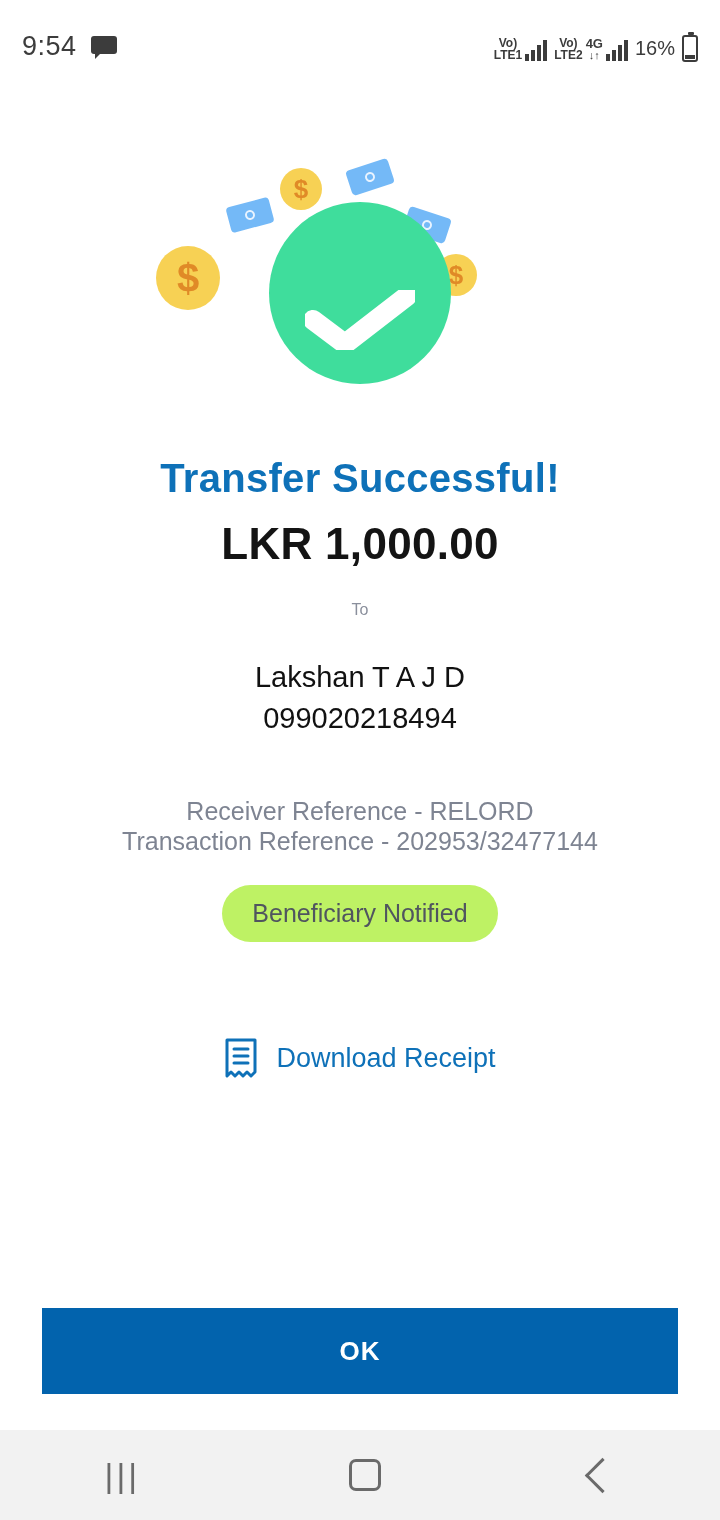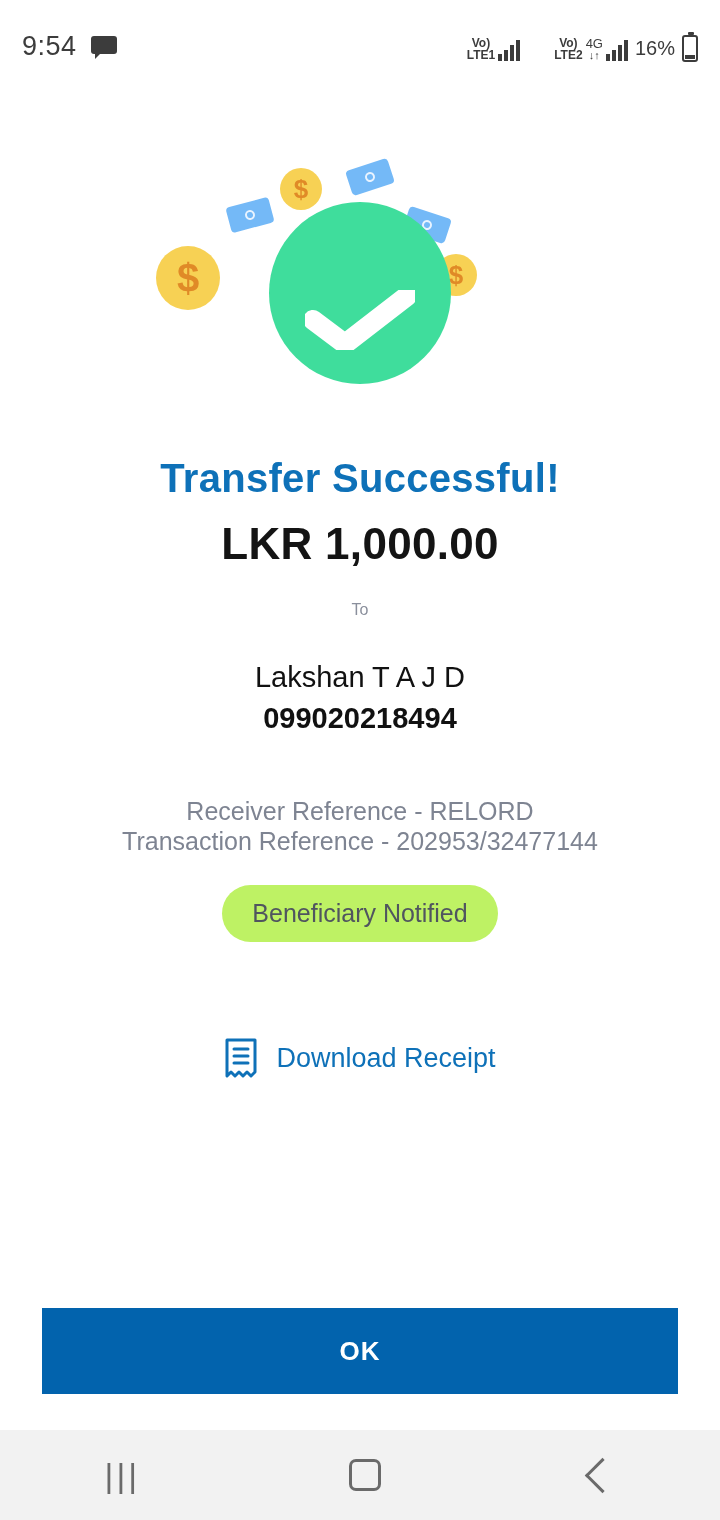"Vo)" .sig-group { margin-left: 27px -> none }
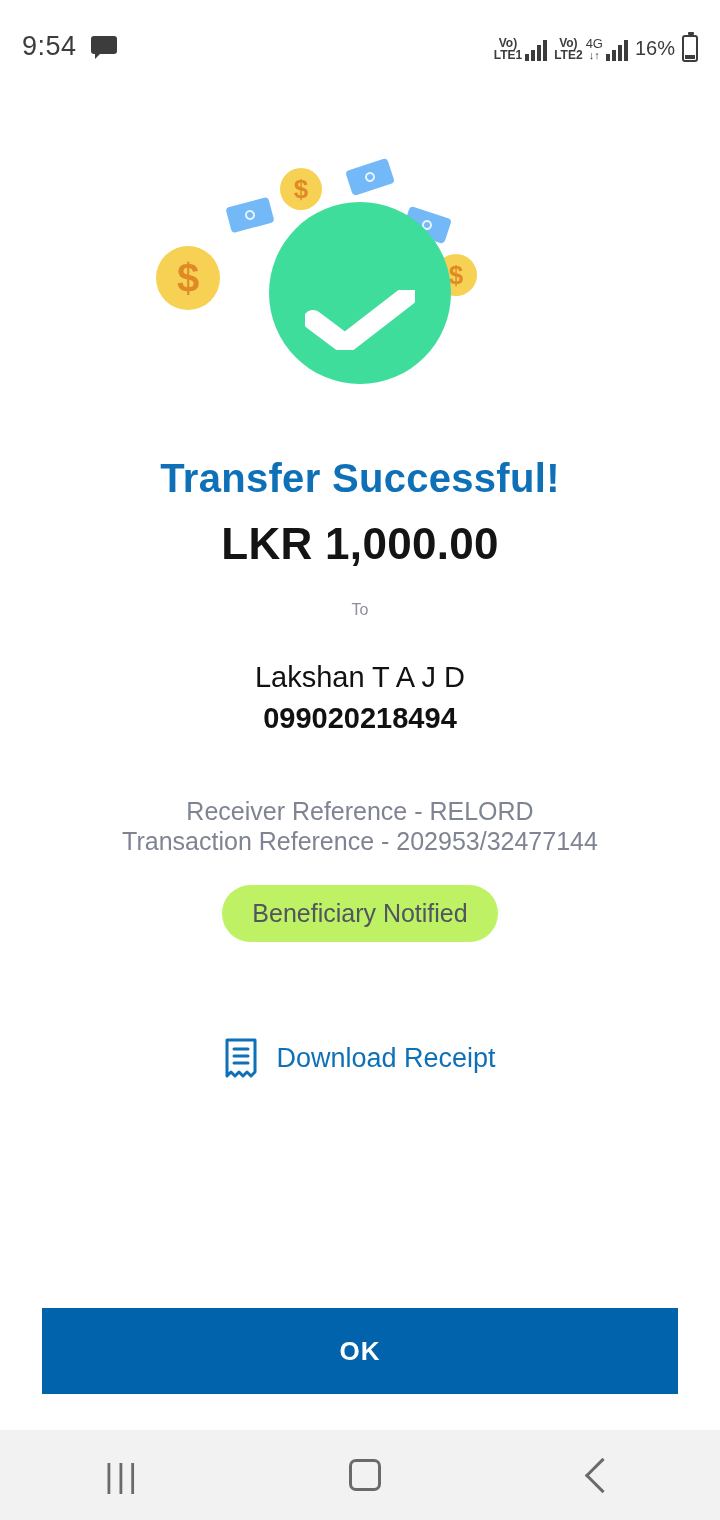"4G" .net-type { font-weight: normal -> bold }
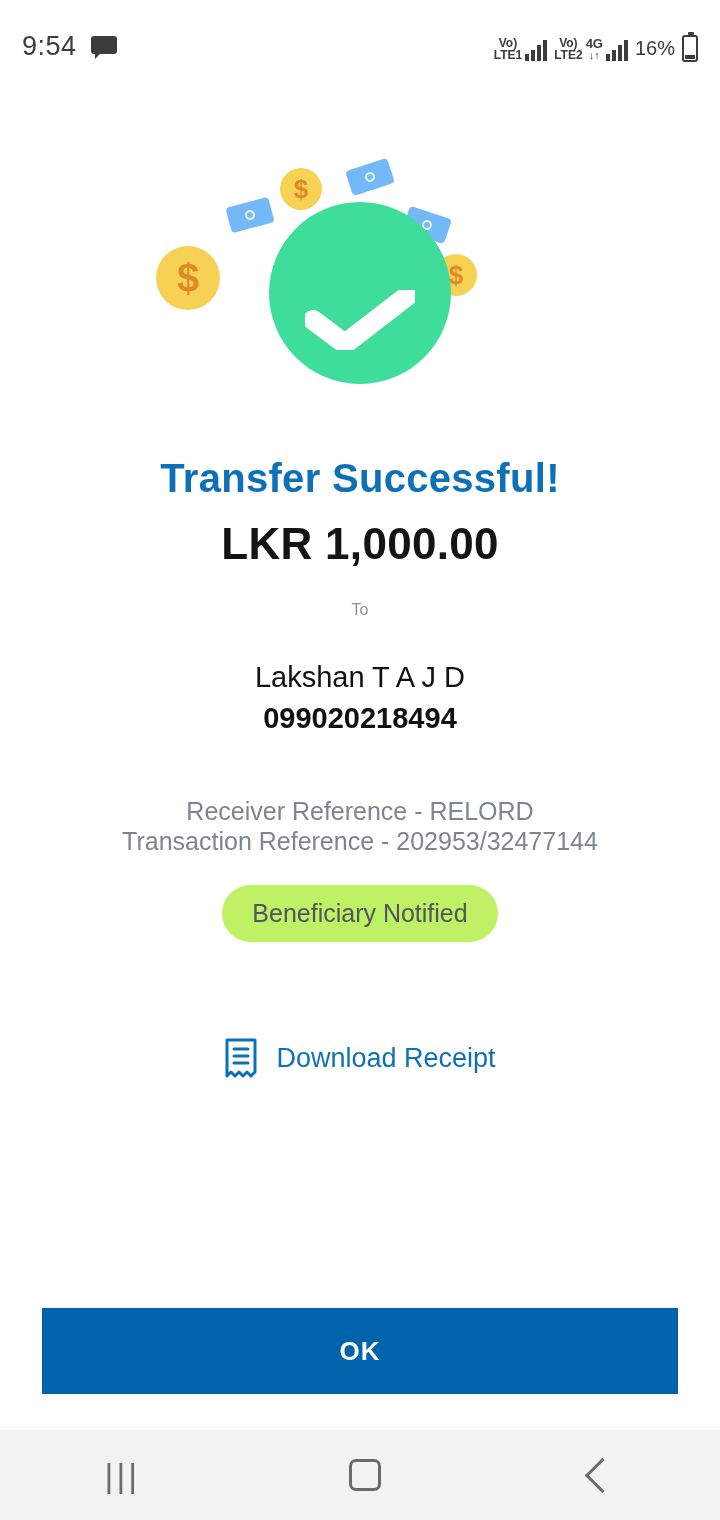"099020218494" .beneficiary-acct { font-weight: bold -> none }
